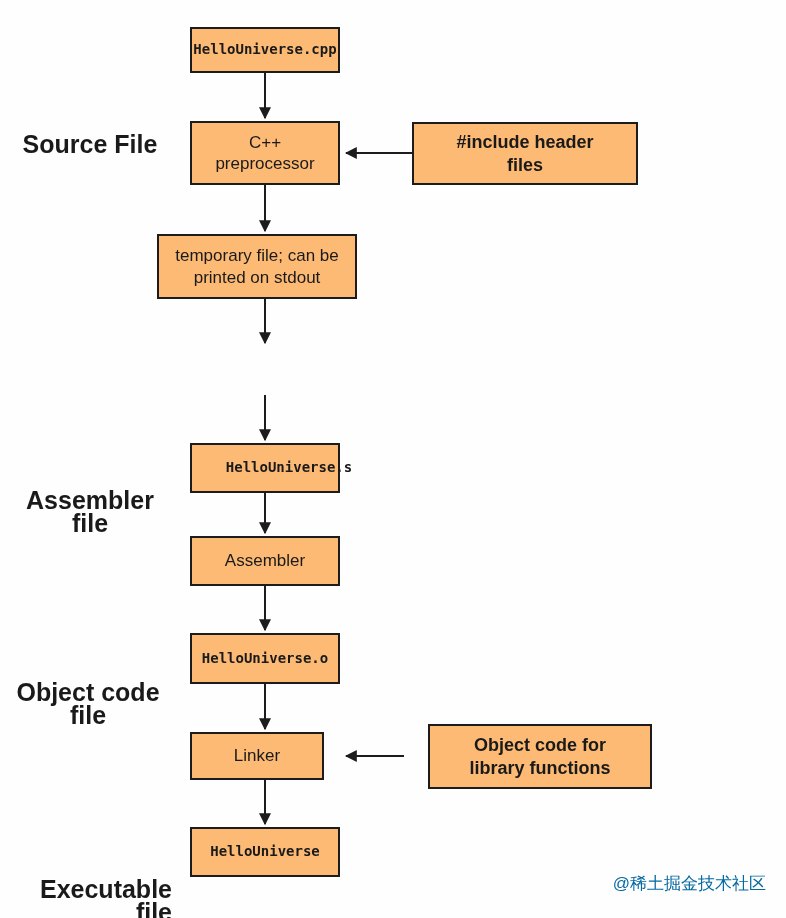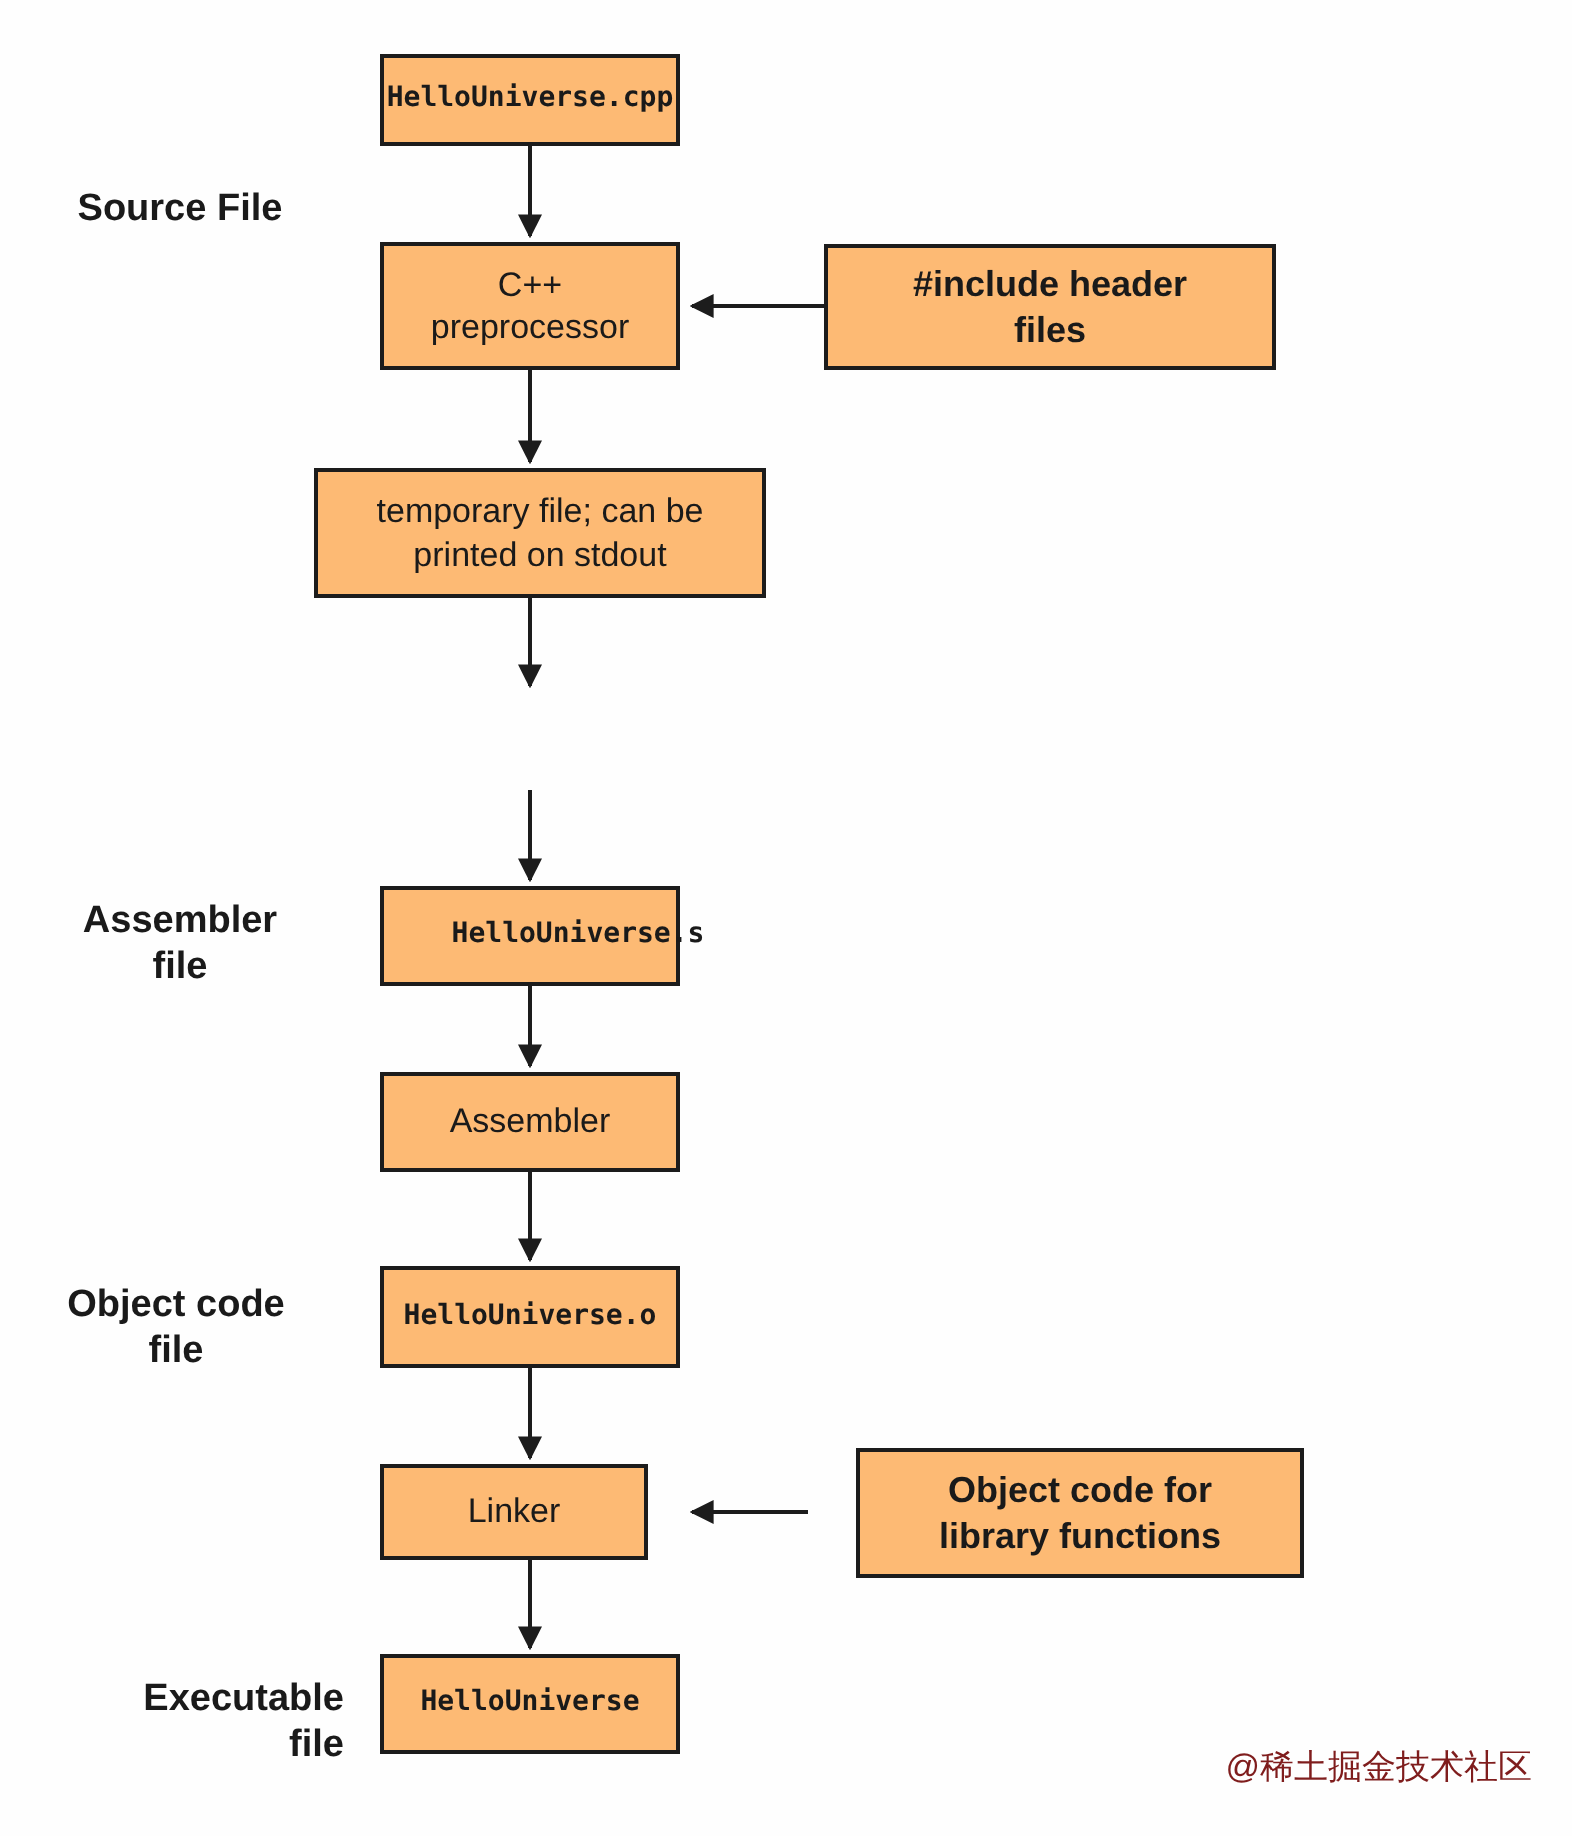"Source File" .stage-label { font-size: 19px -> 25px; margin-top: none -> 40px }
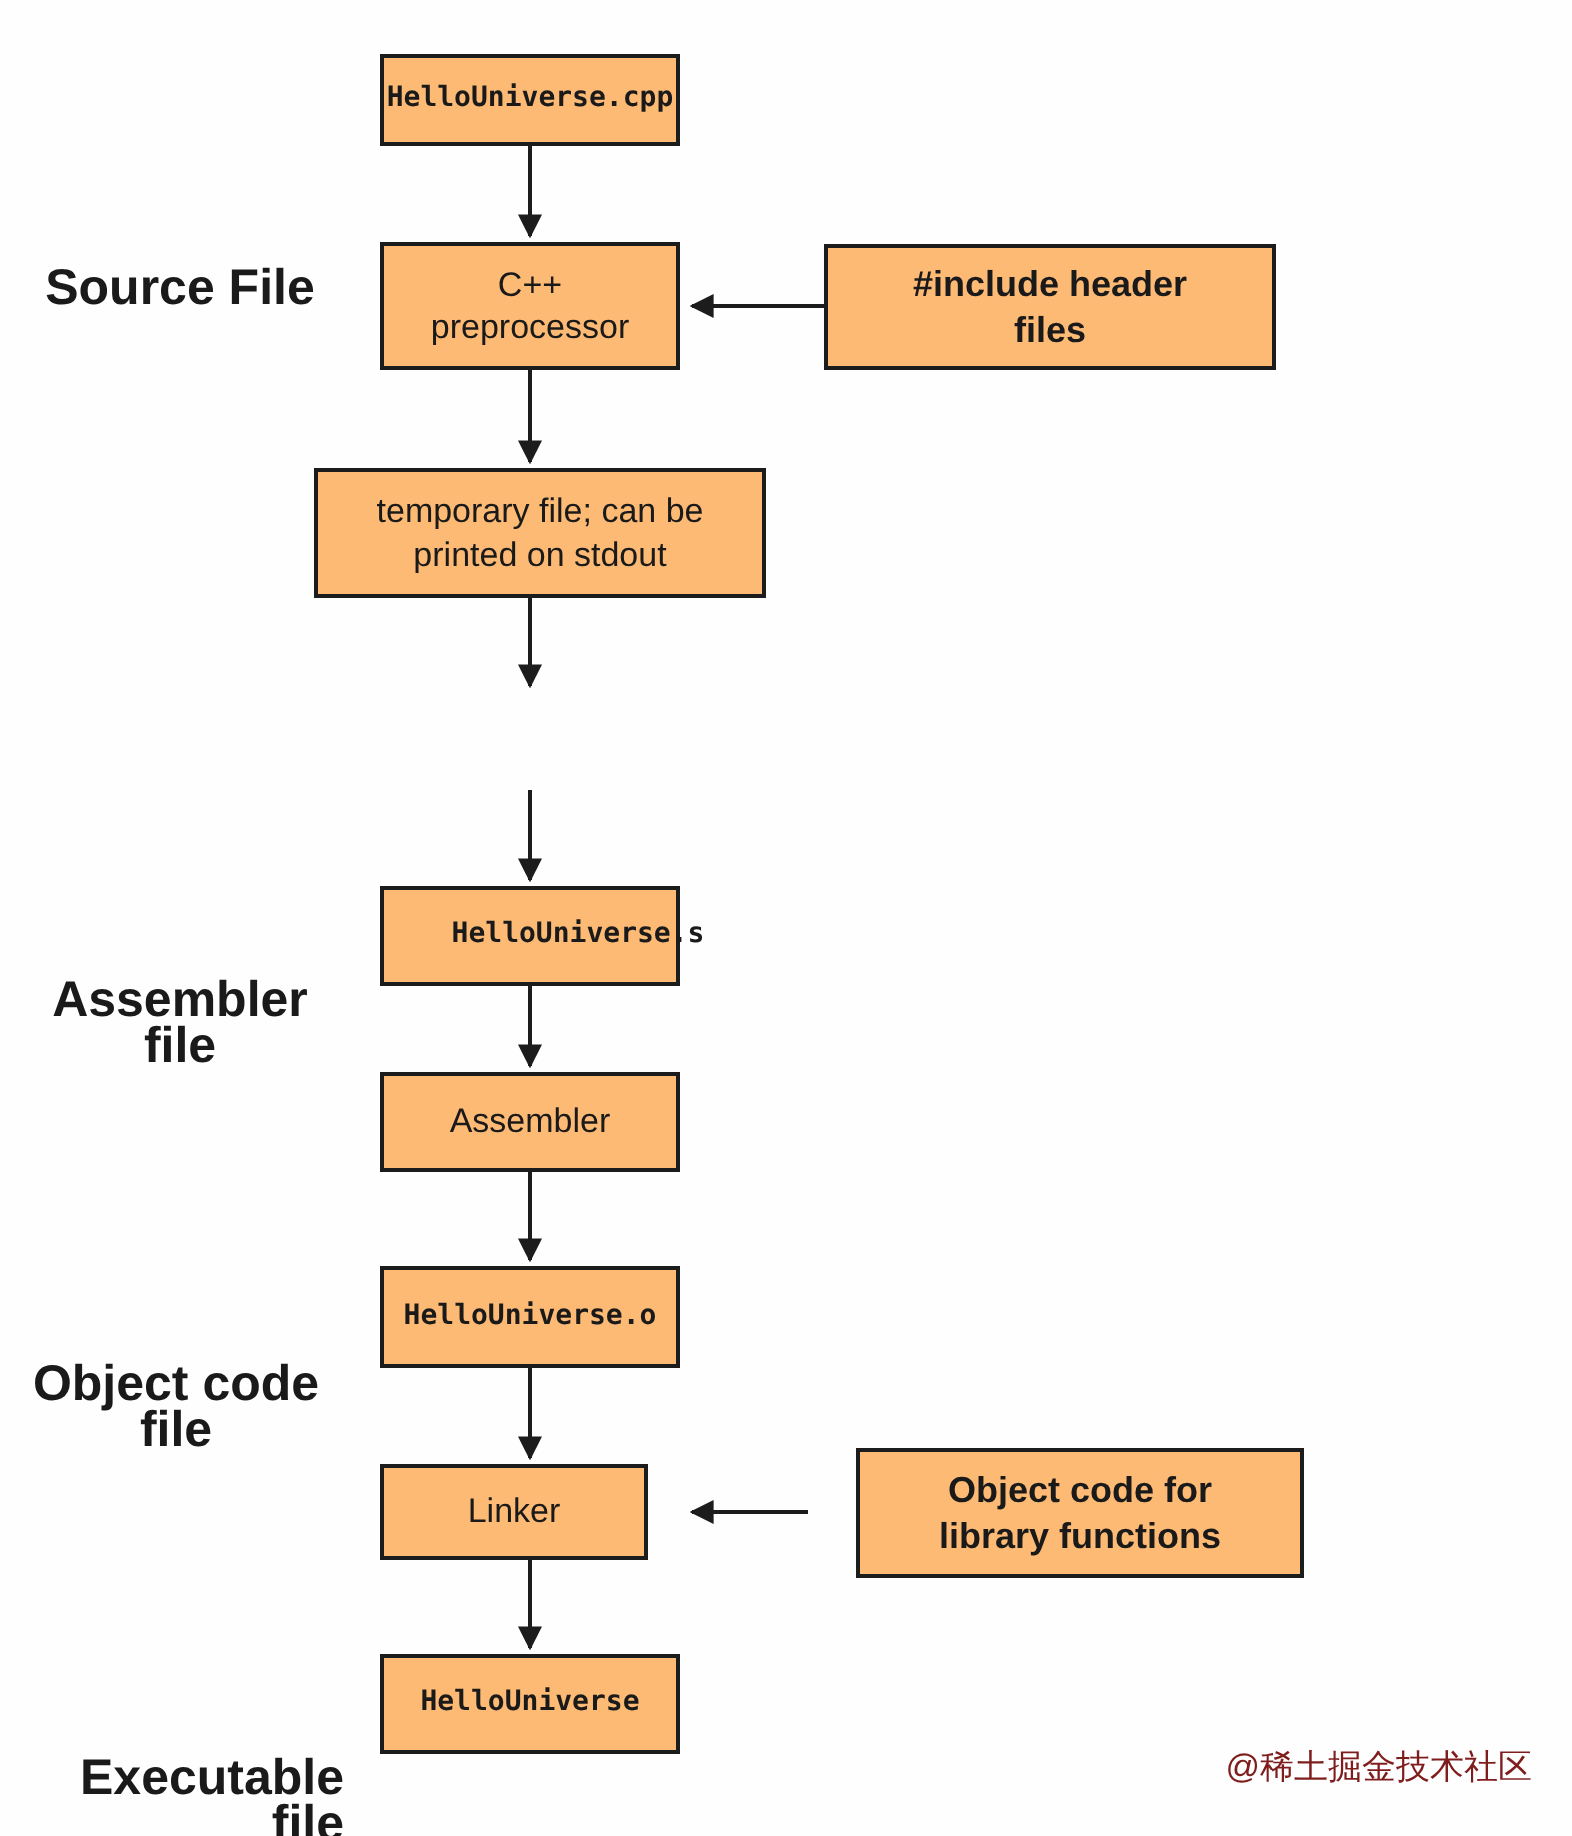"temporary file; can be" div.box { width: 226px -> 200px }
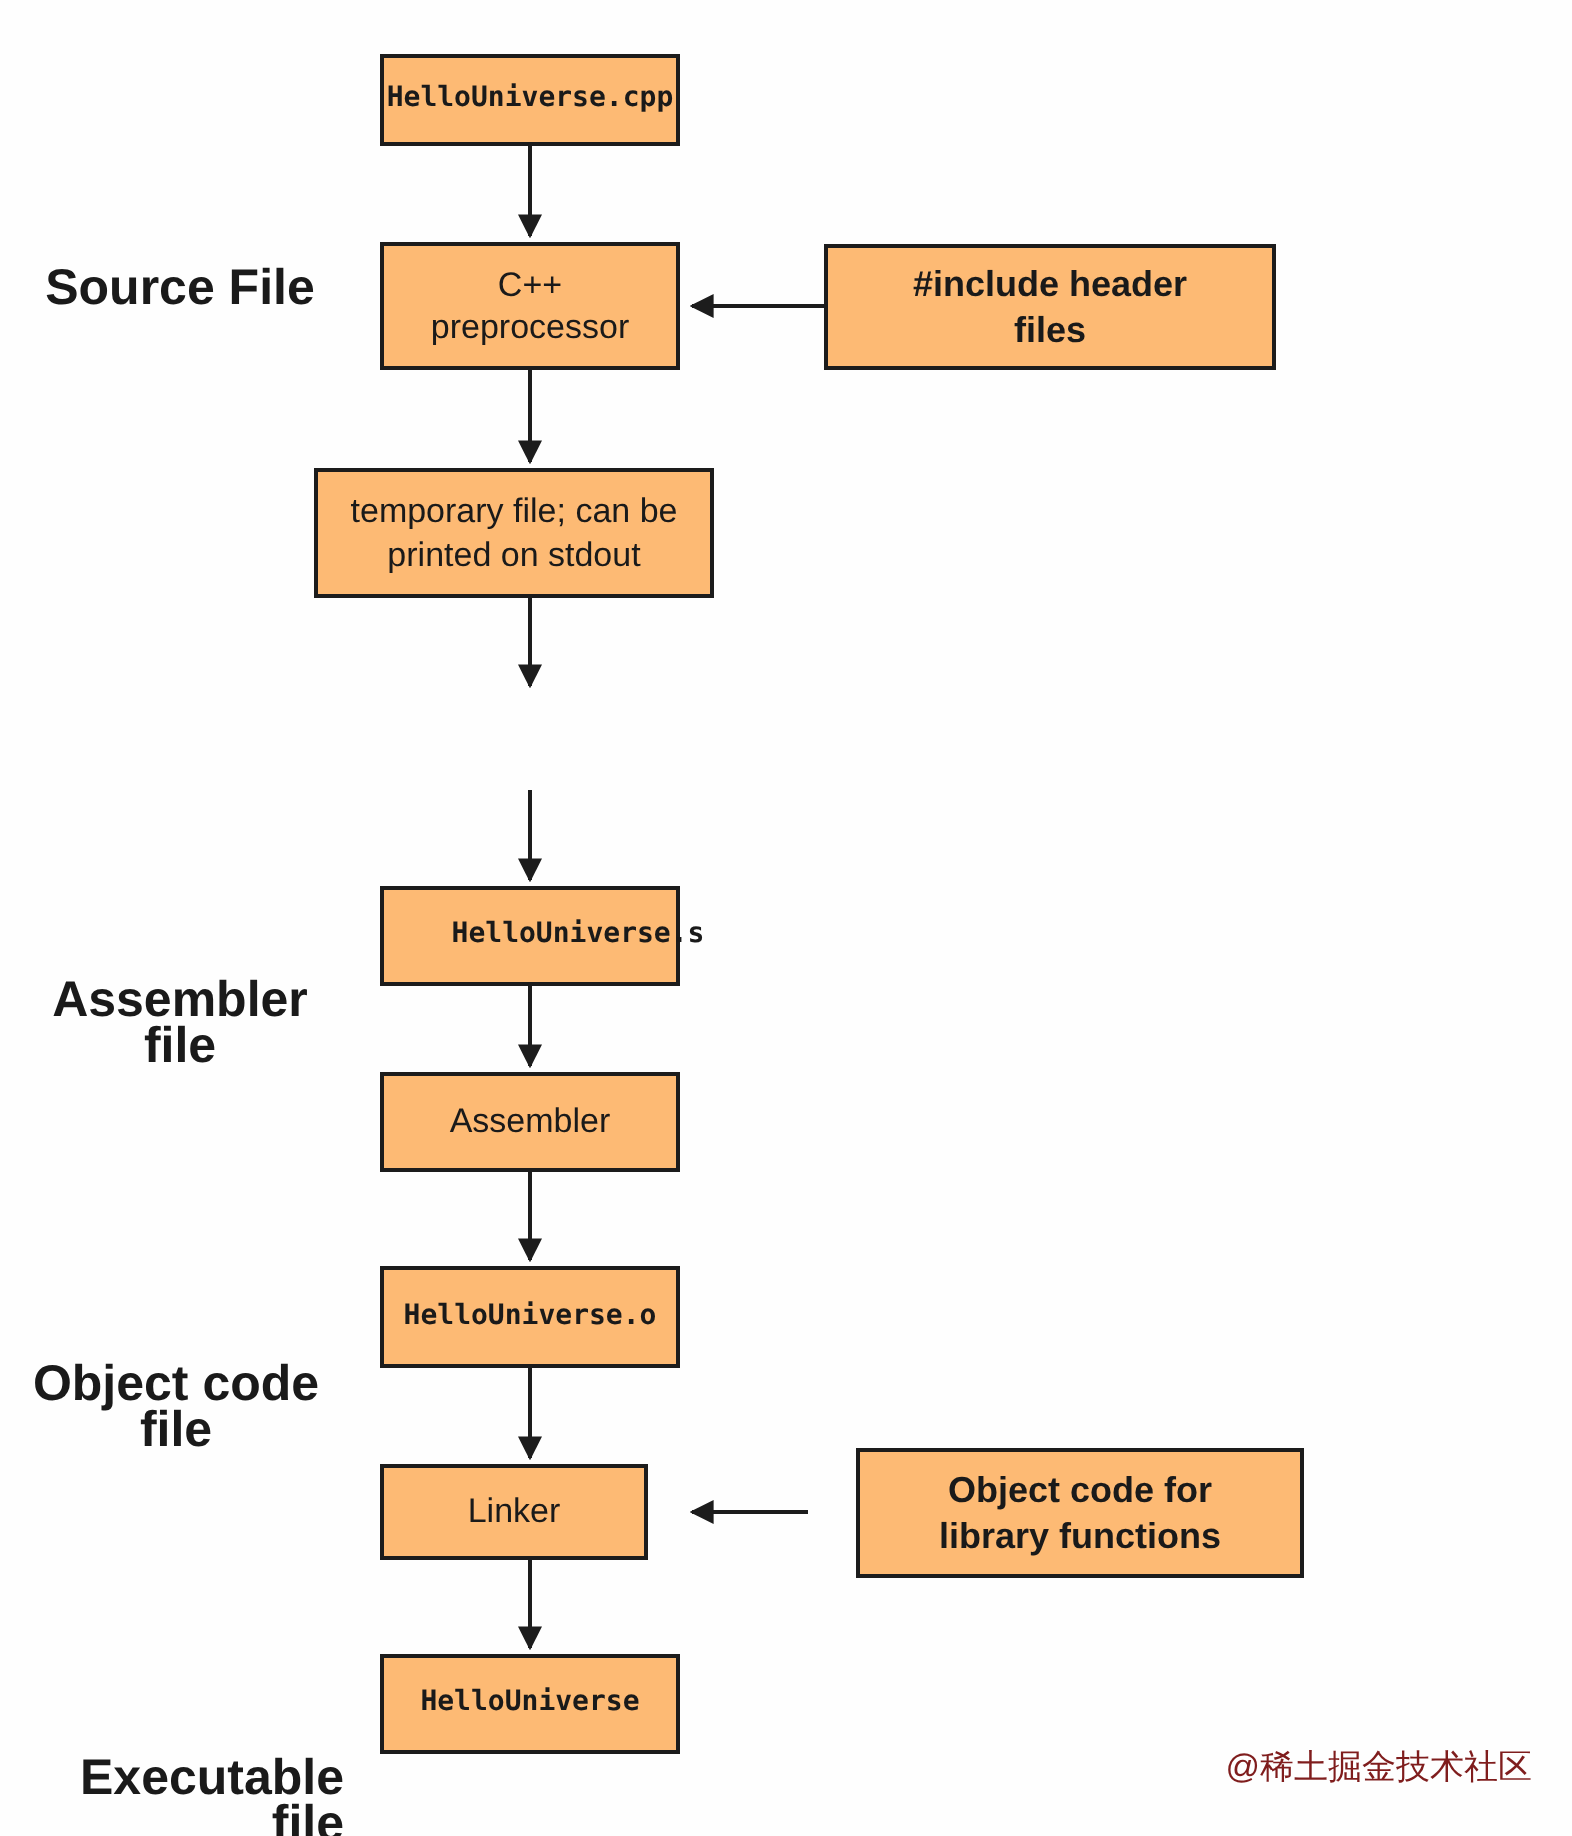"@稀土掘金技术社区" .watermark { color: #7f1d1d -> #0369a1 }
